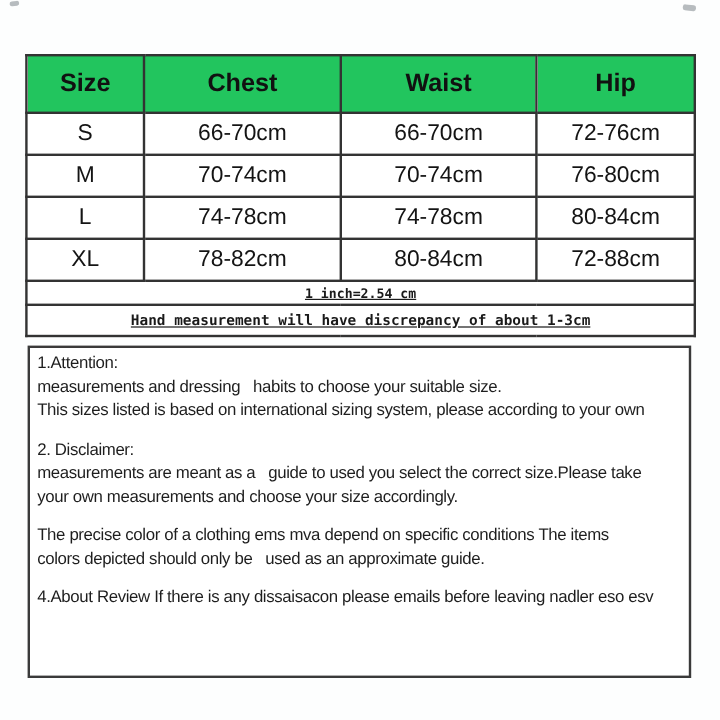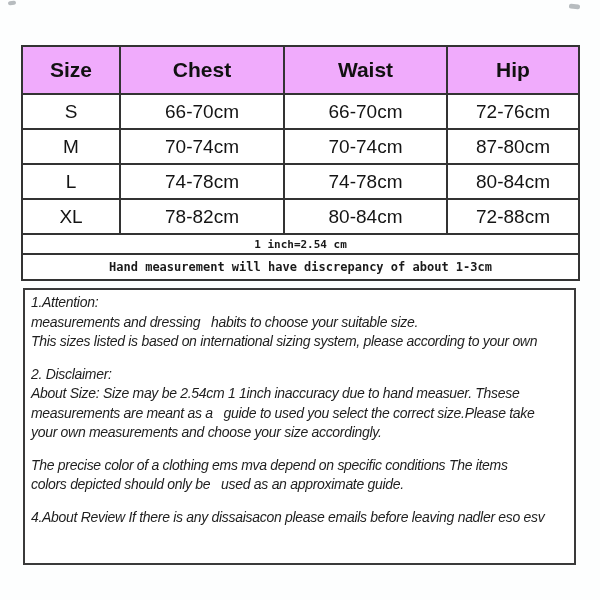"Size" .size-table thead th { background: #f0abfc -> #22c55e }
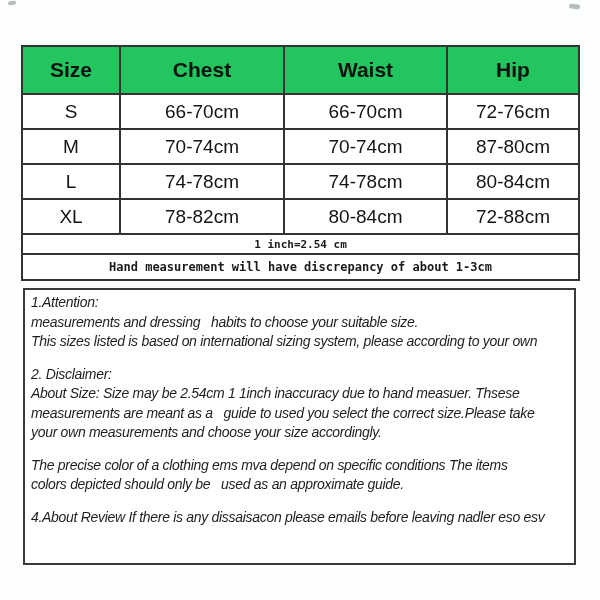"87-80cm" td.data-cell { text: 87-80cm -> 76-80cm }
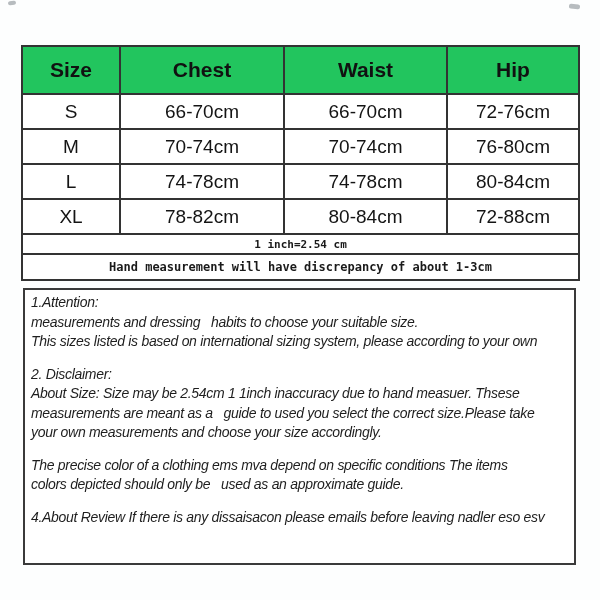"1 inch=2.54 cm" .size-table td.banner { text-decoration: none -> underline }
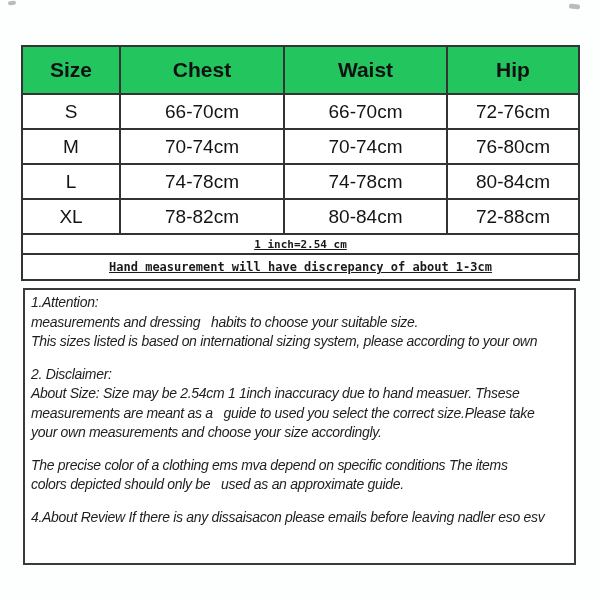"1.Attention:" .note-section { font-style: italic -> none }
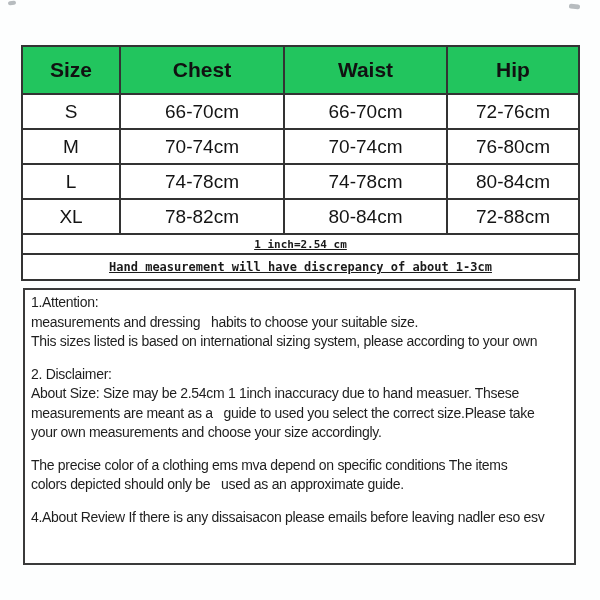"About Size: Size may be" div.note-line { html: <div>About Size: Size may be 2.54cm 1 1inch inaccuracy due to hand measuer. Thsese</div> -> none }
